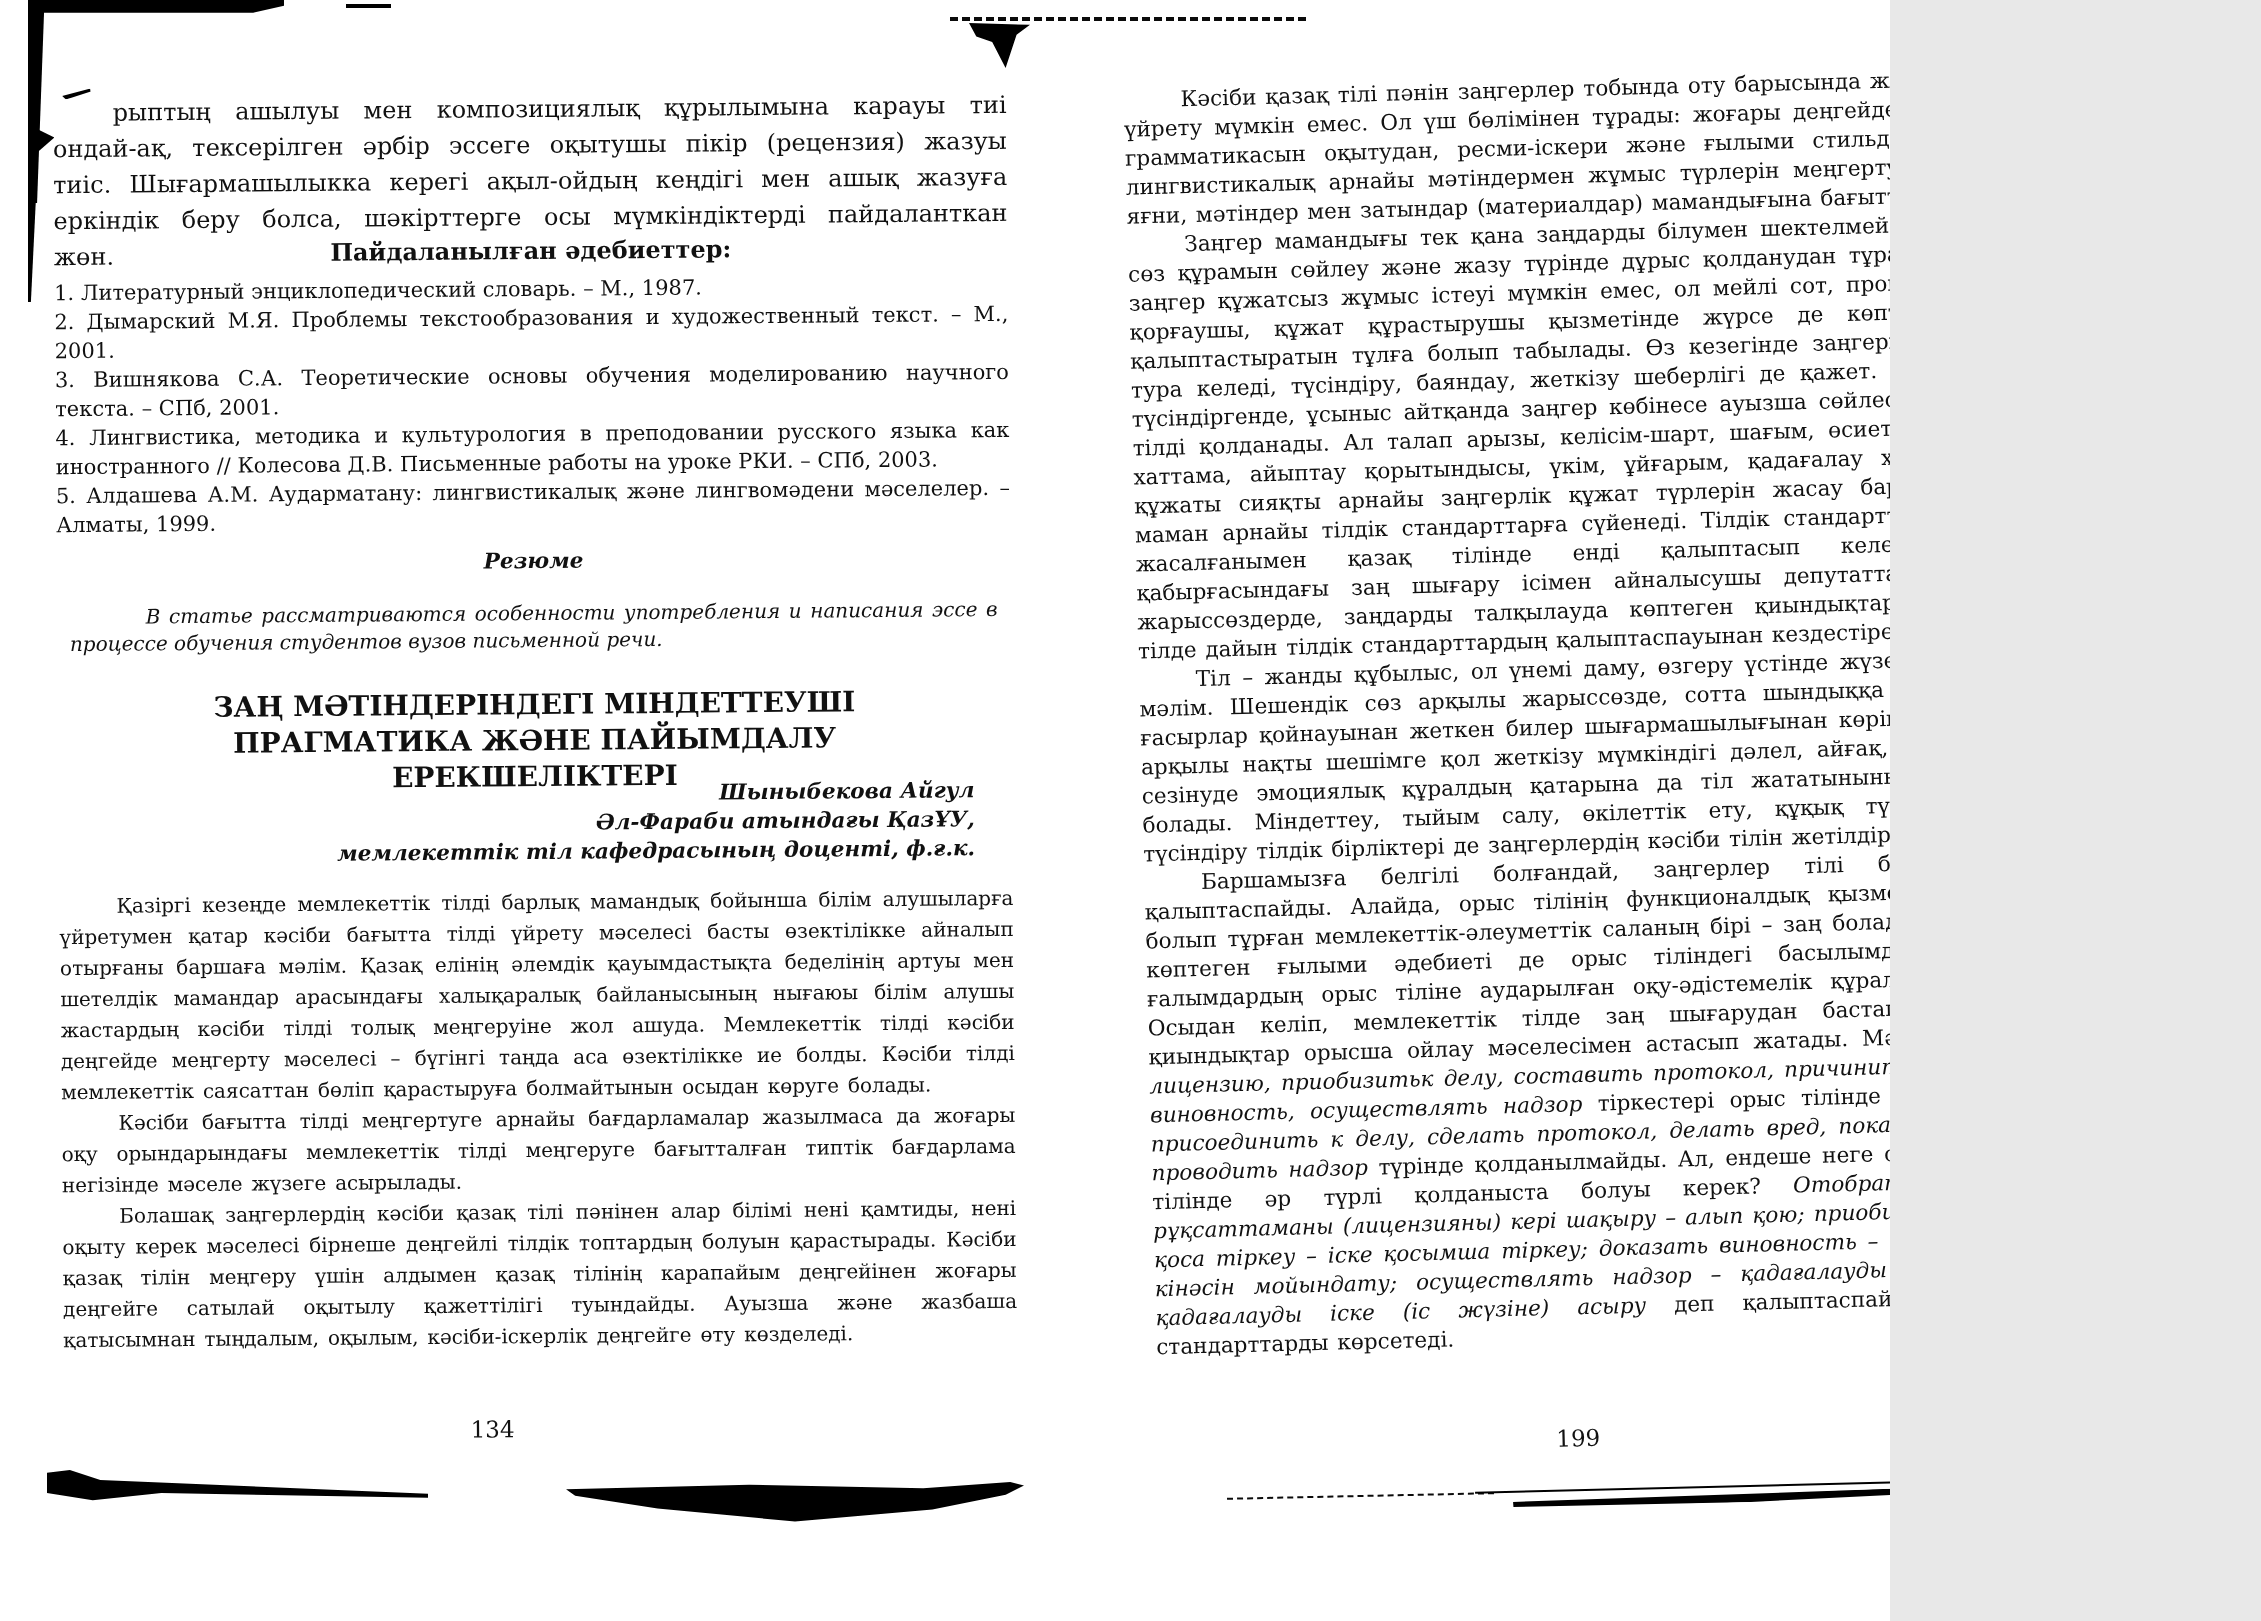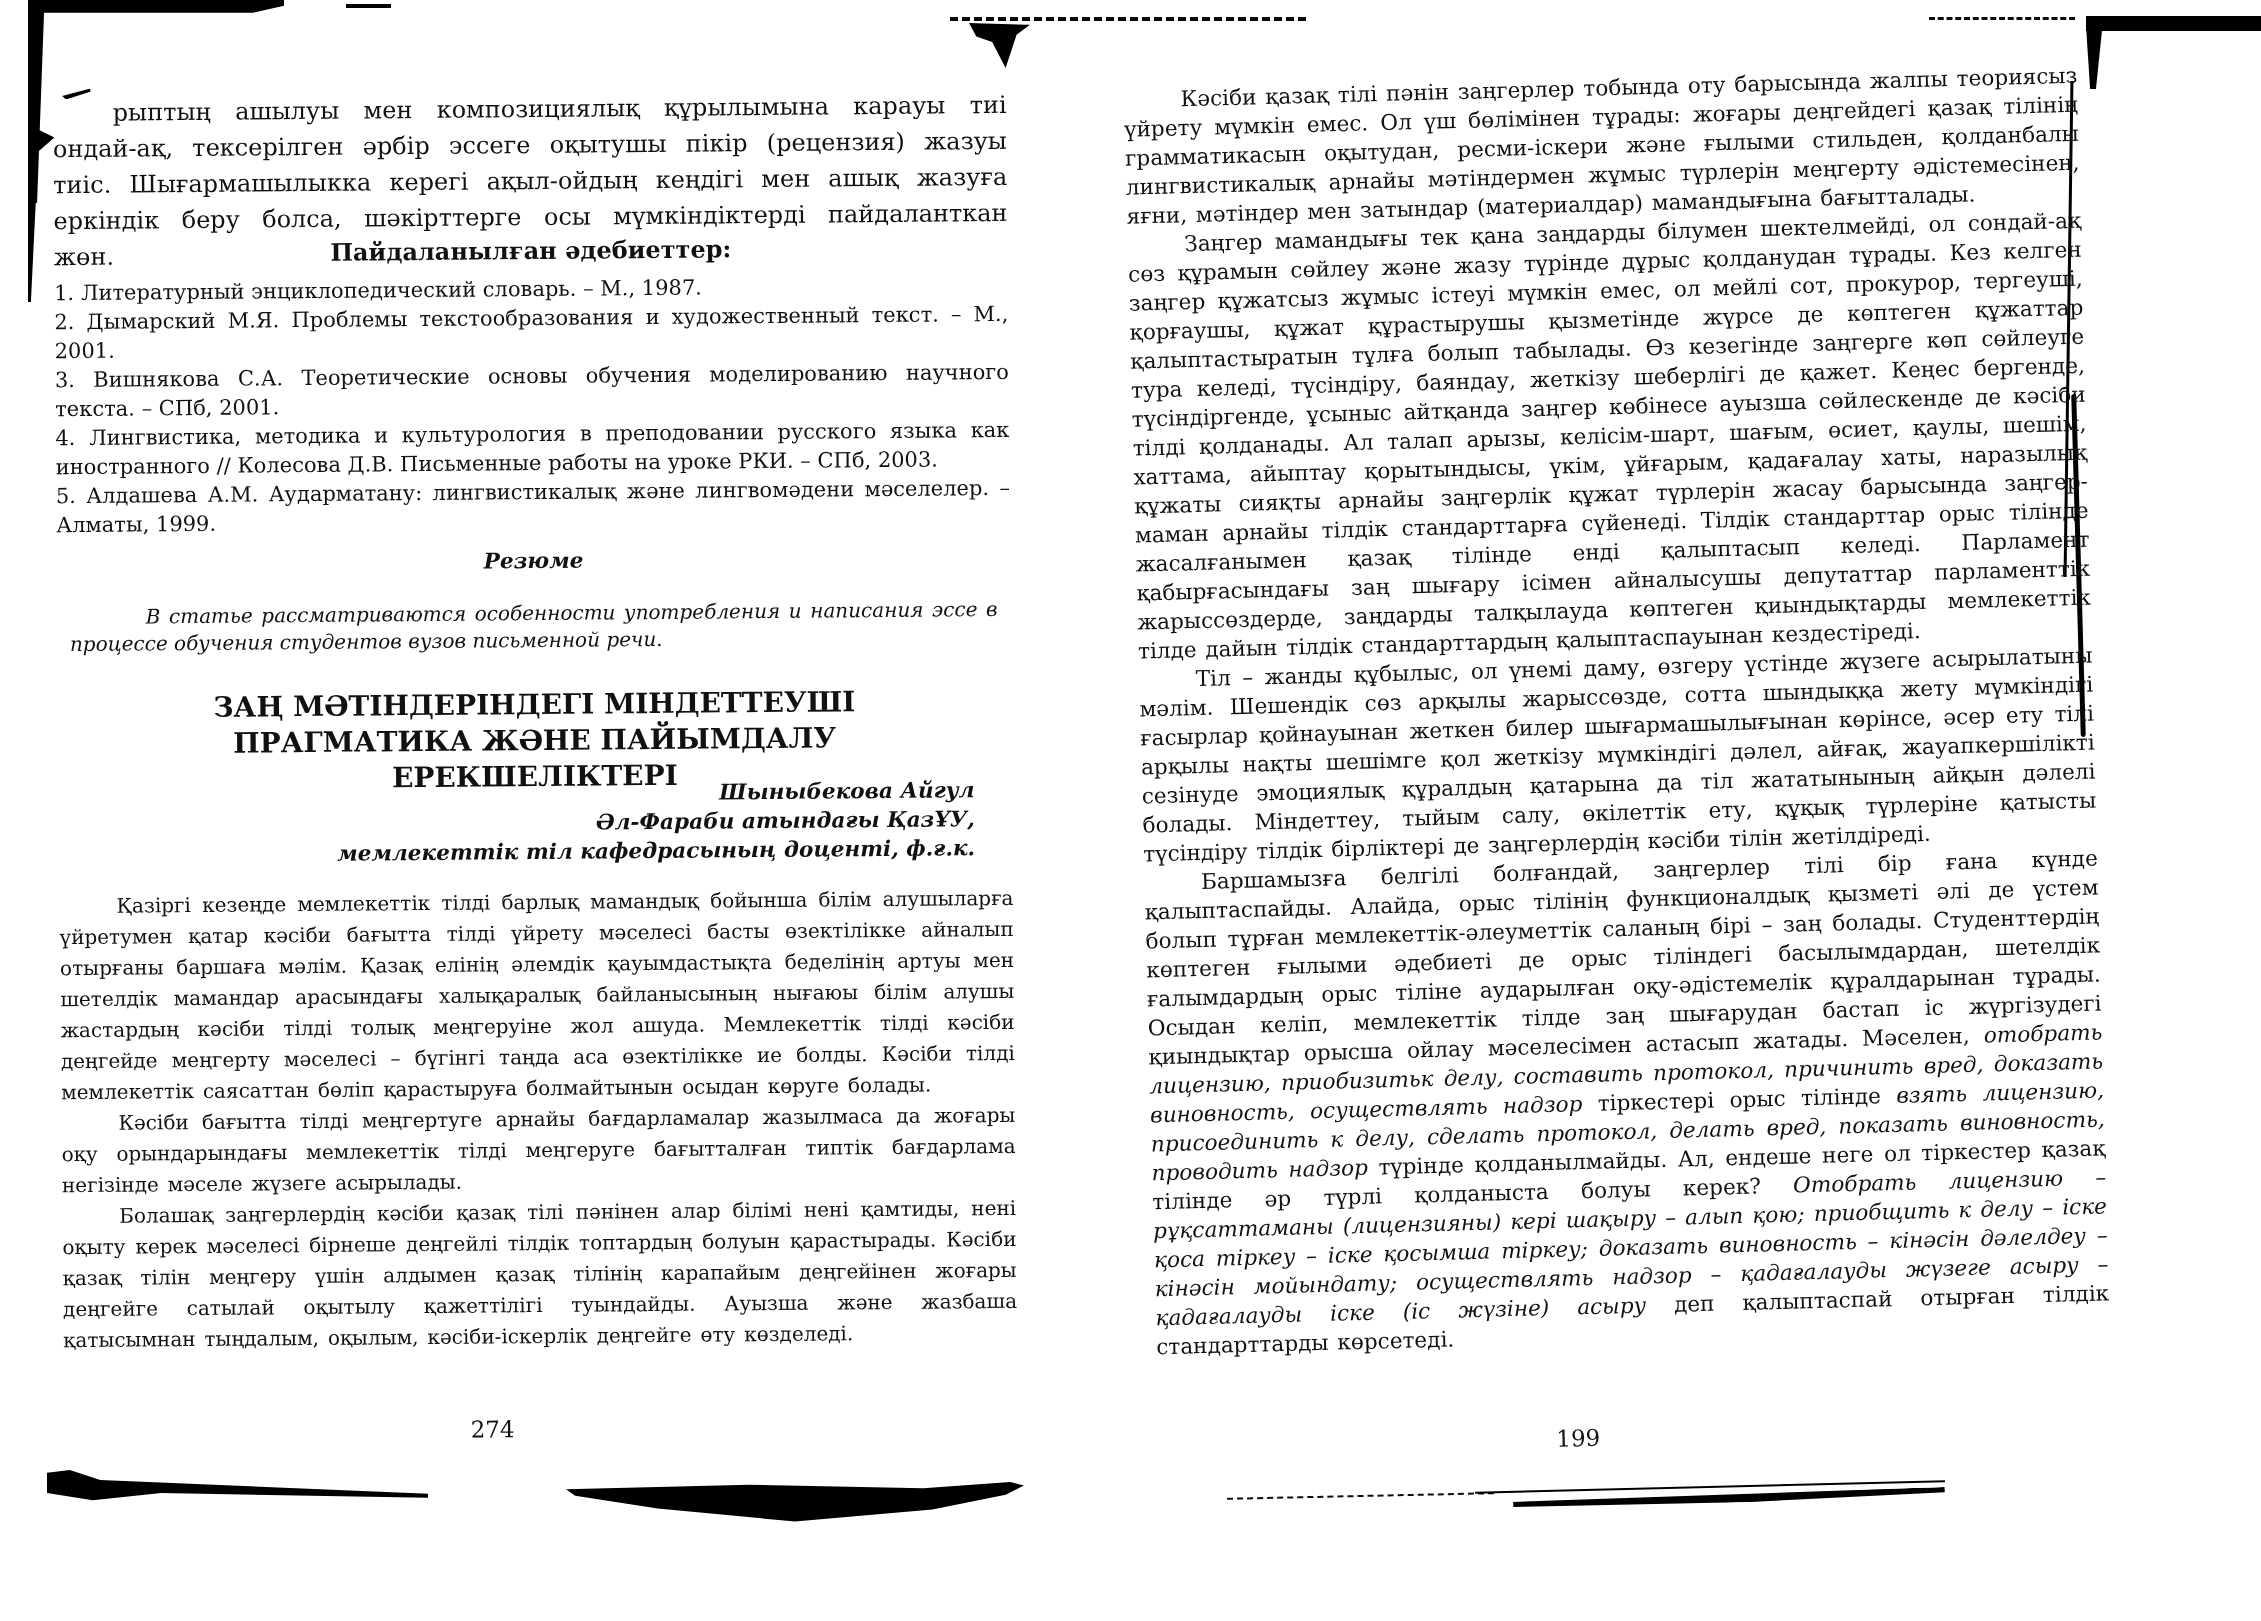"рыптың ашылуы мен композициялық" .sheet { width: 2261px -> 1890px }
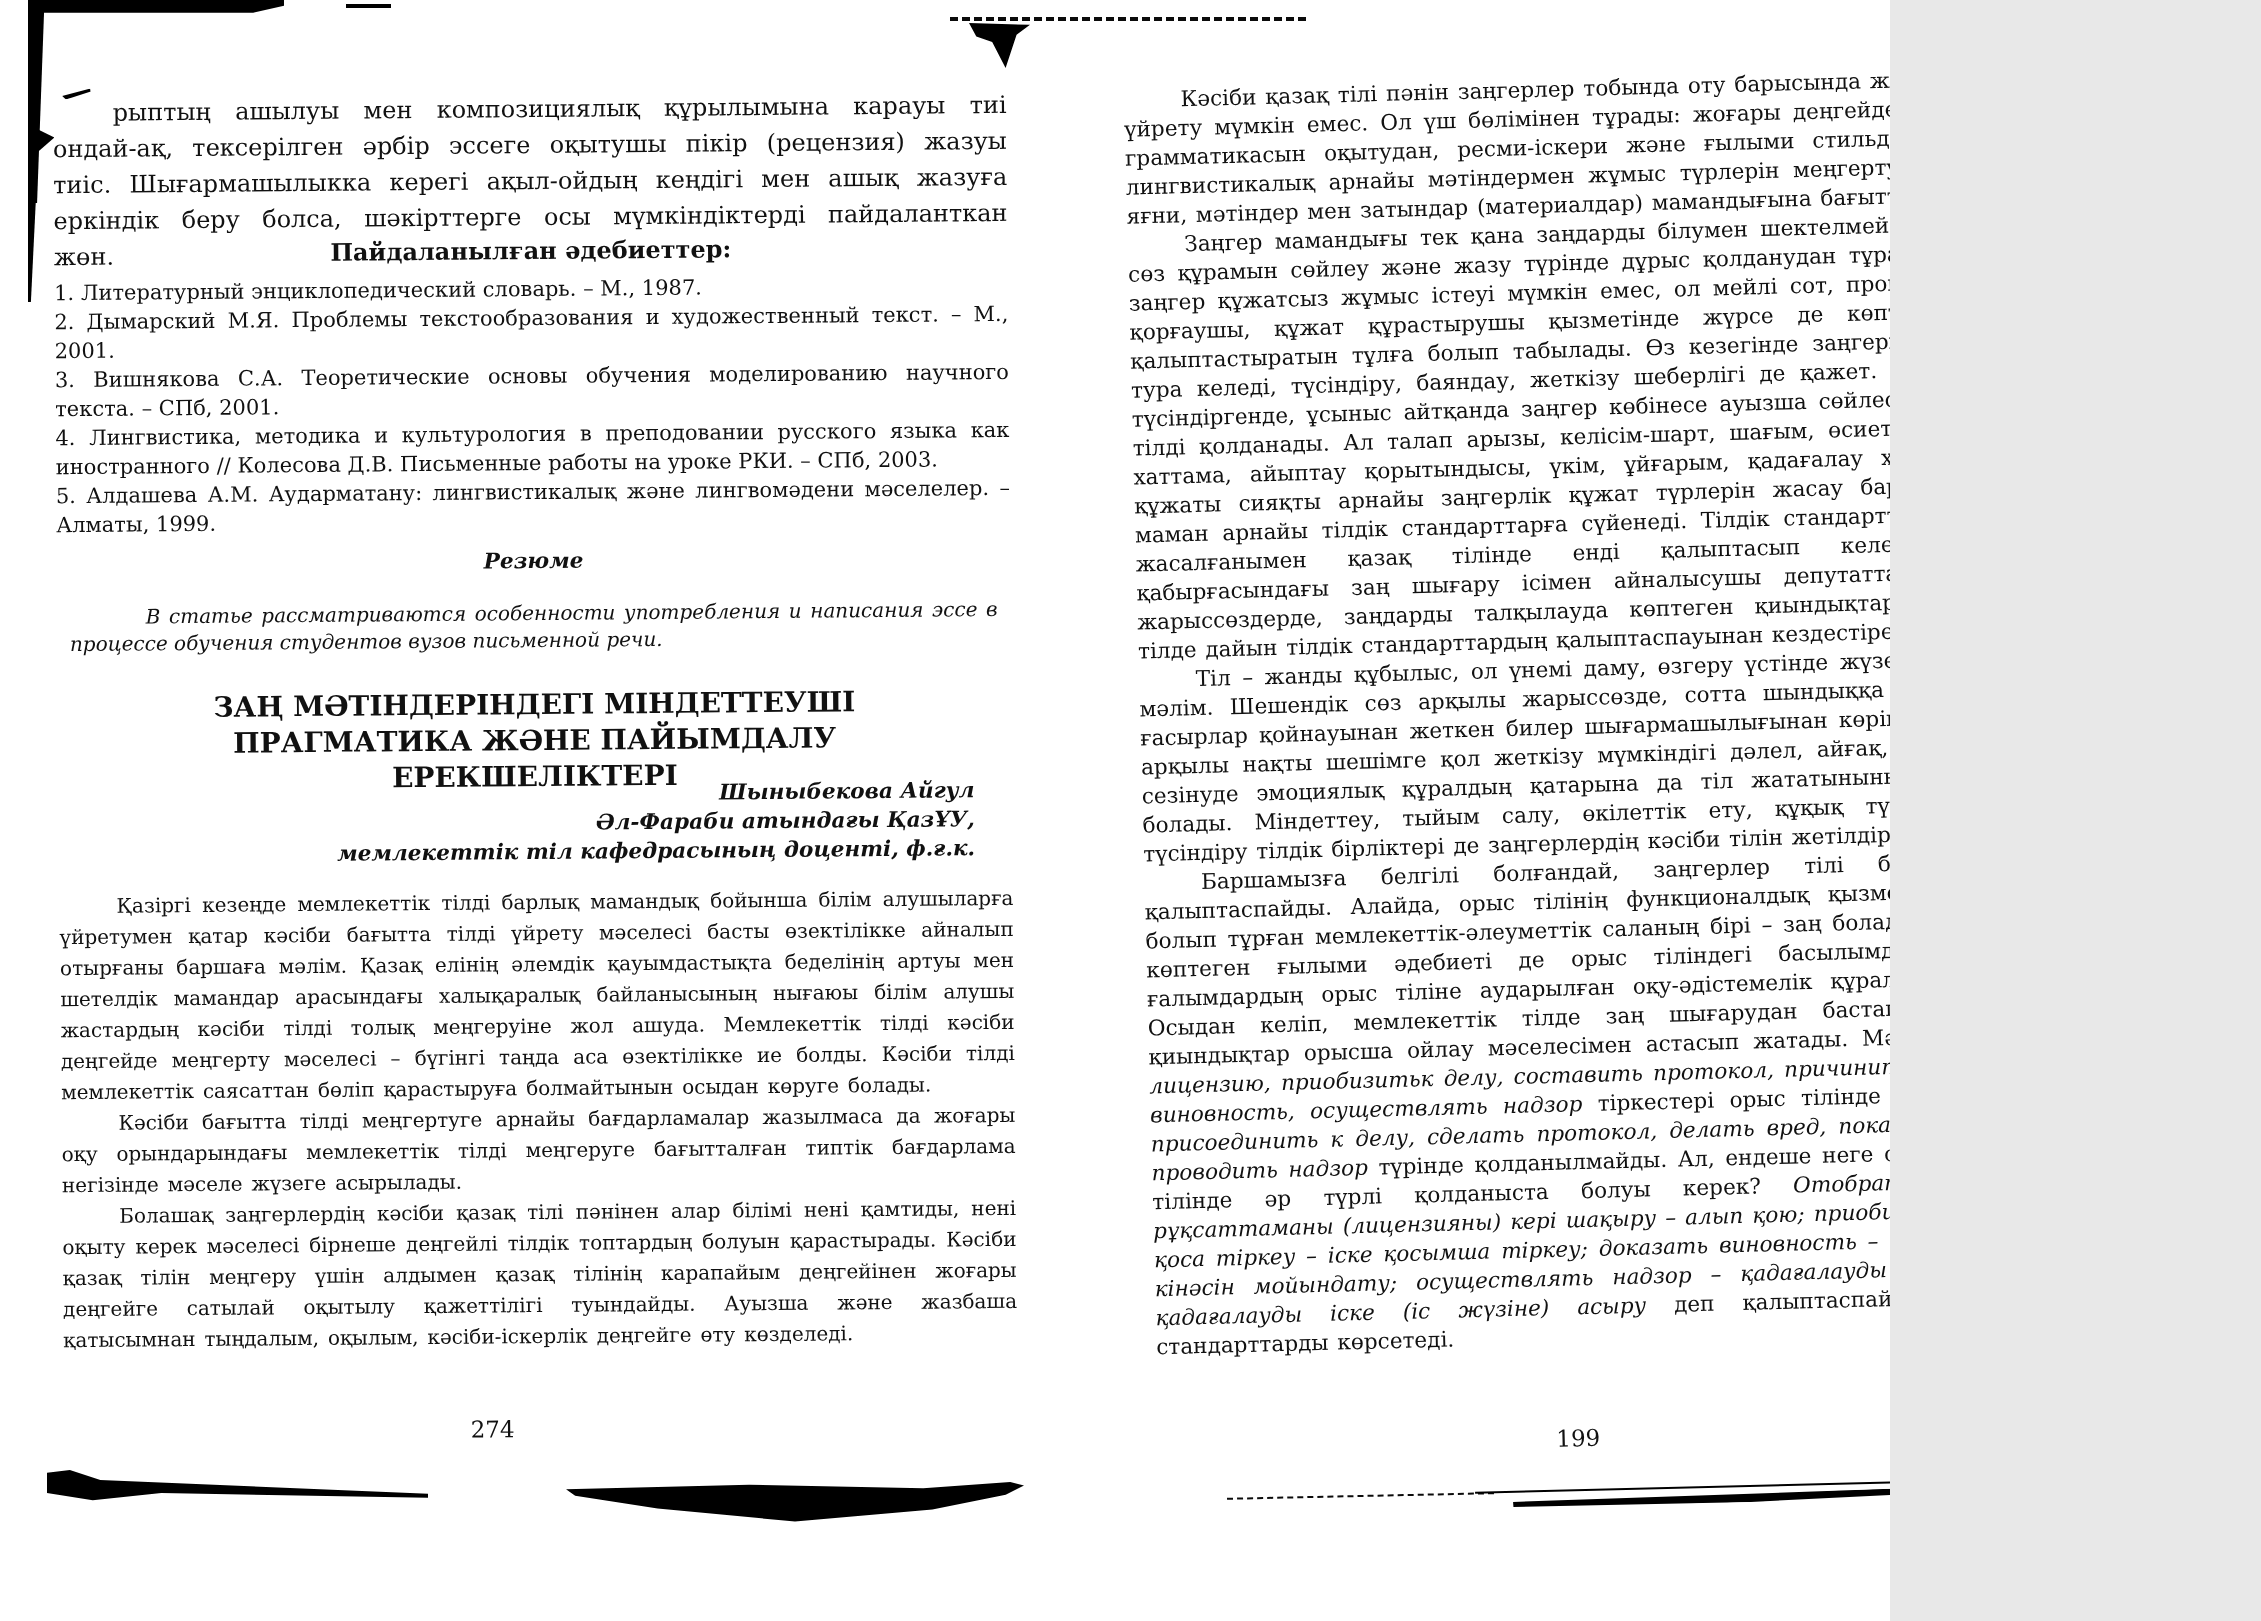"274" div.pageno { text: 274 -> 134 }
